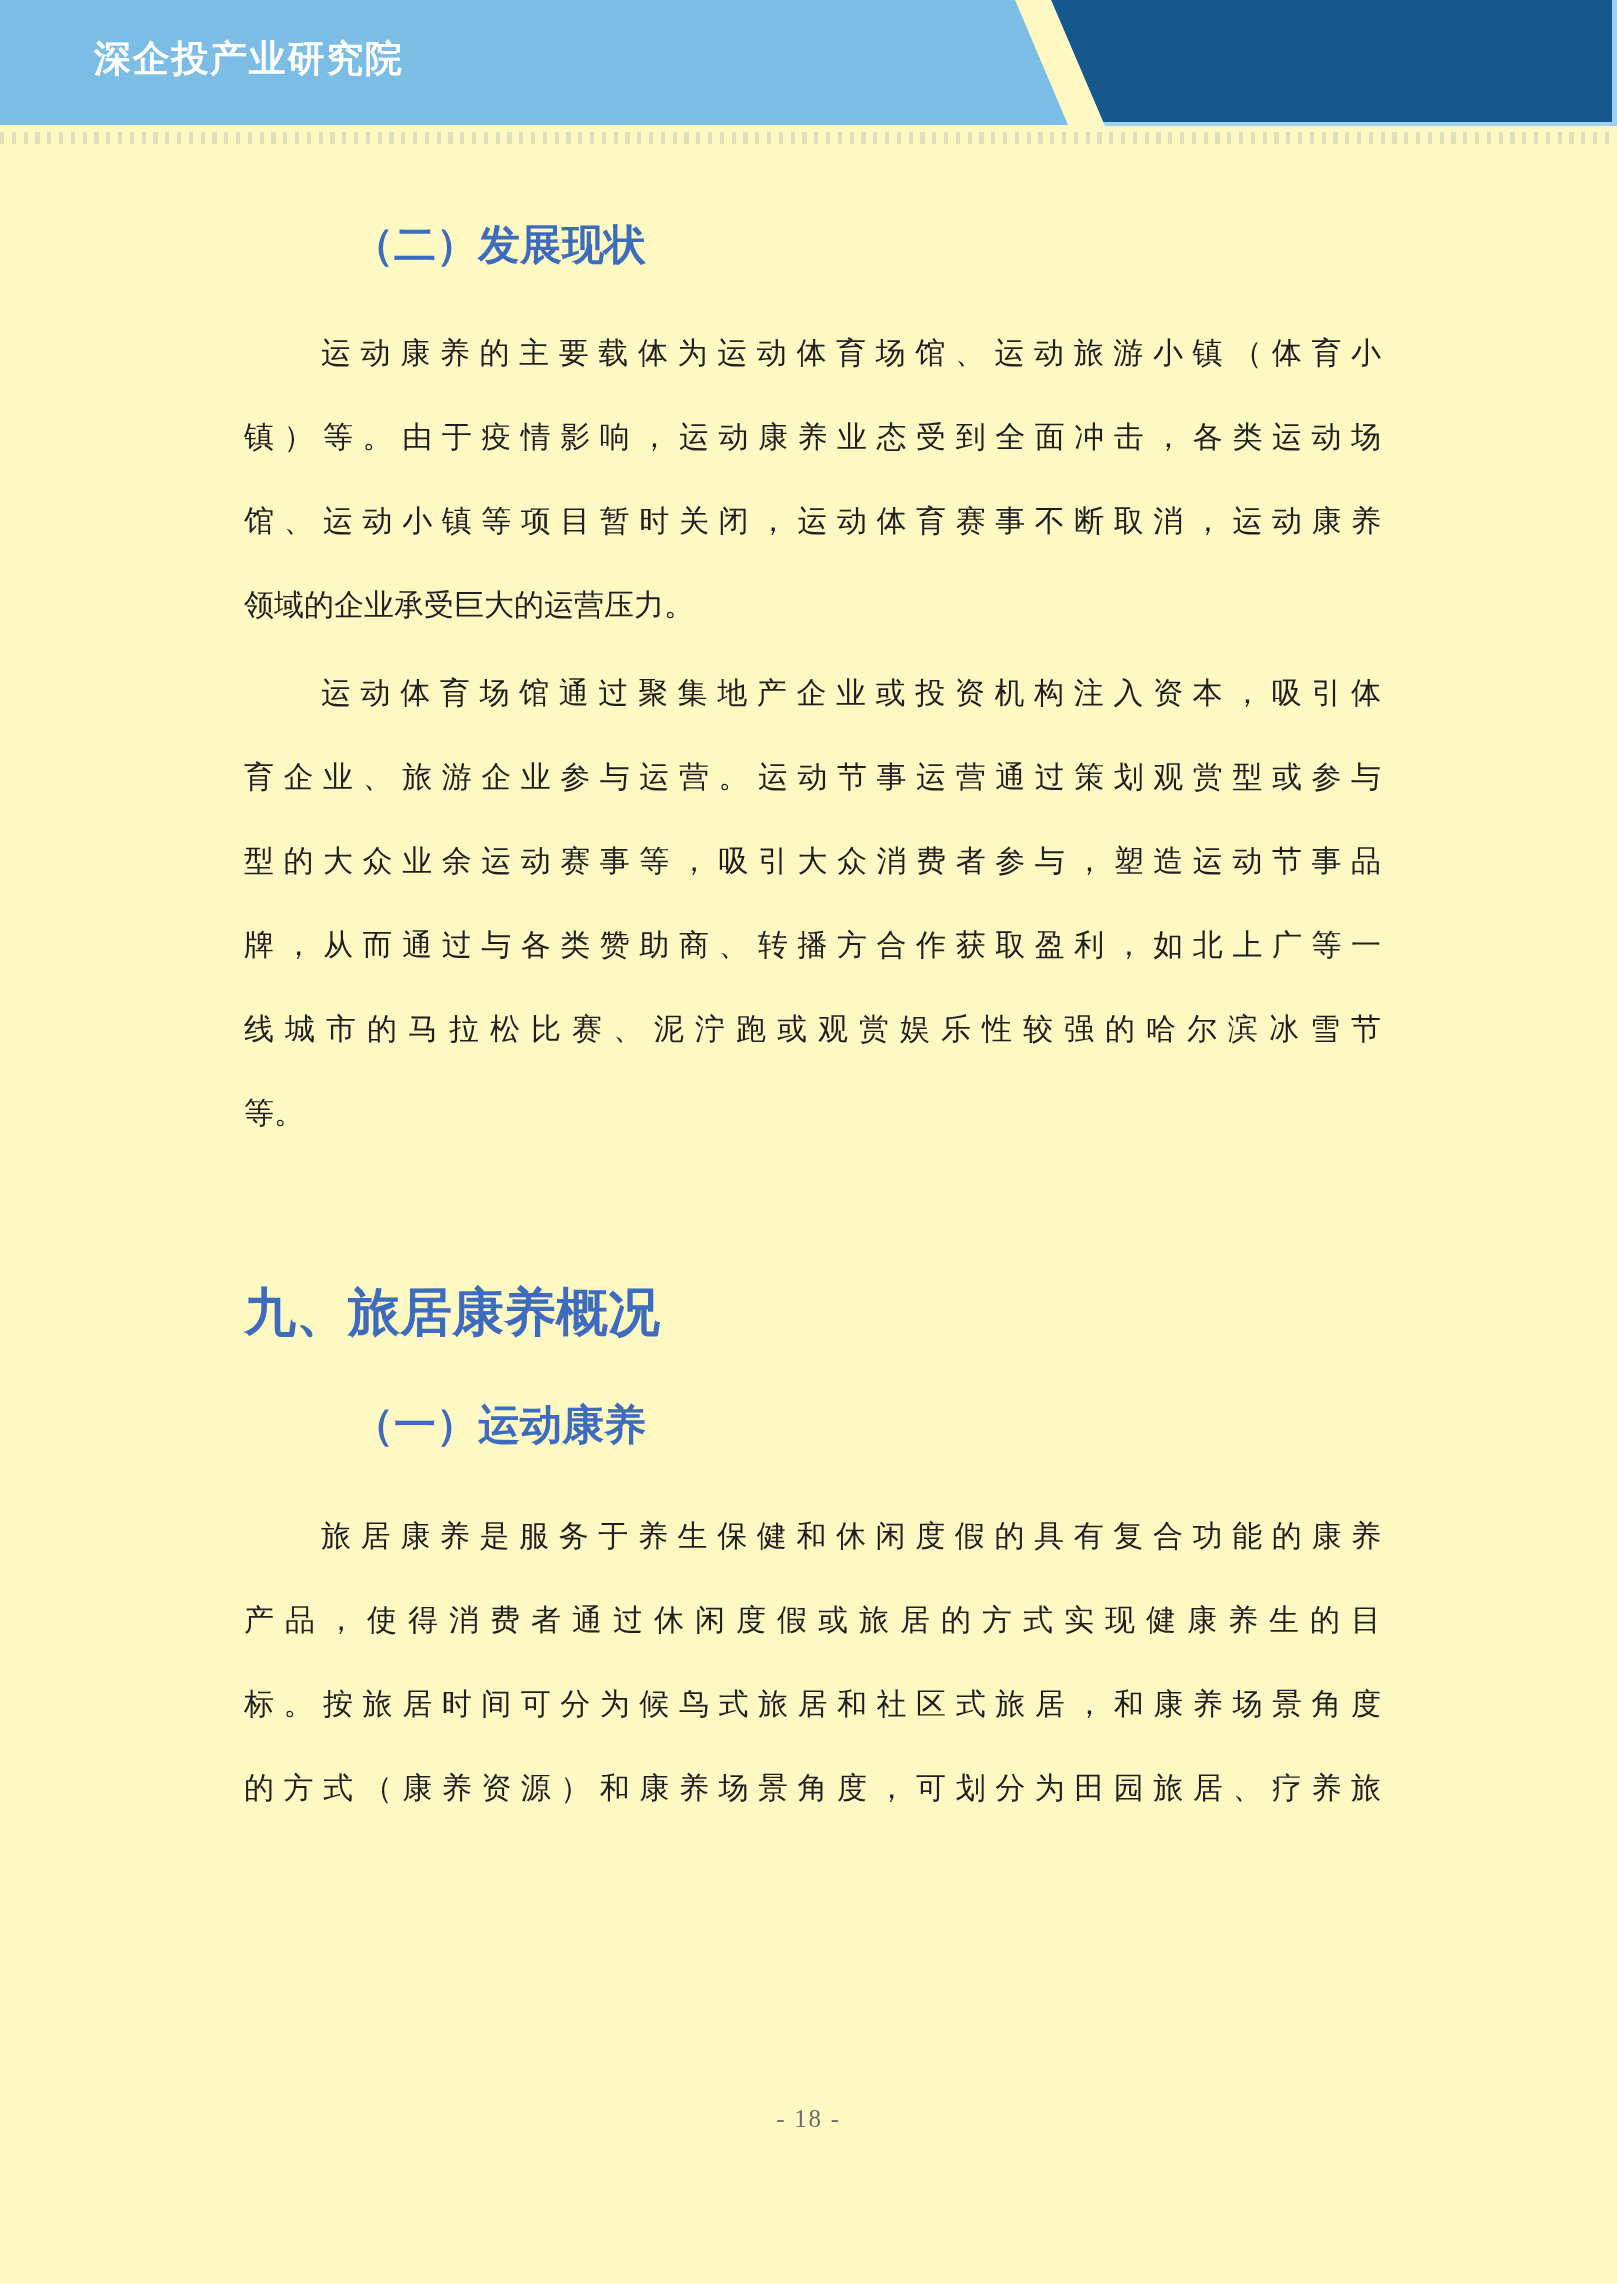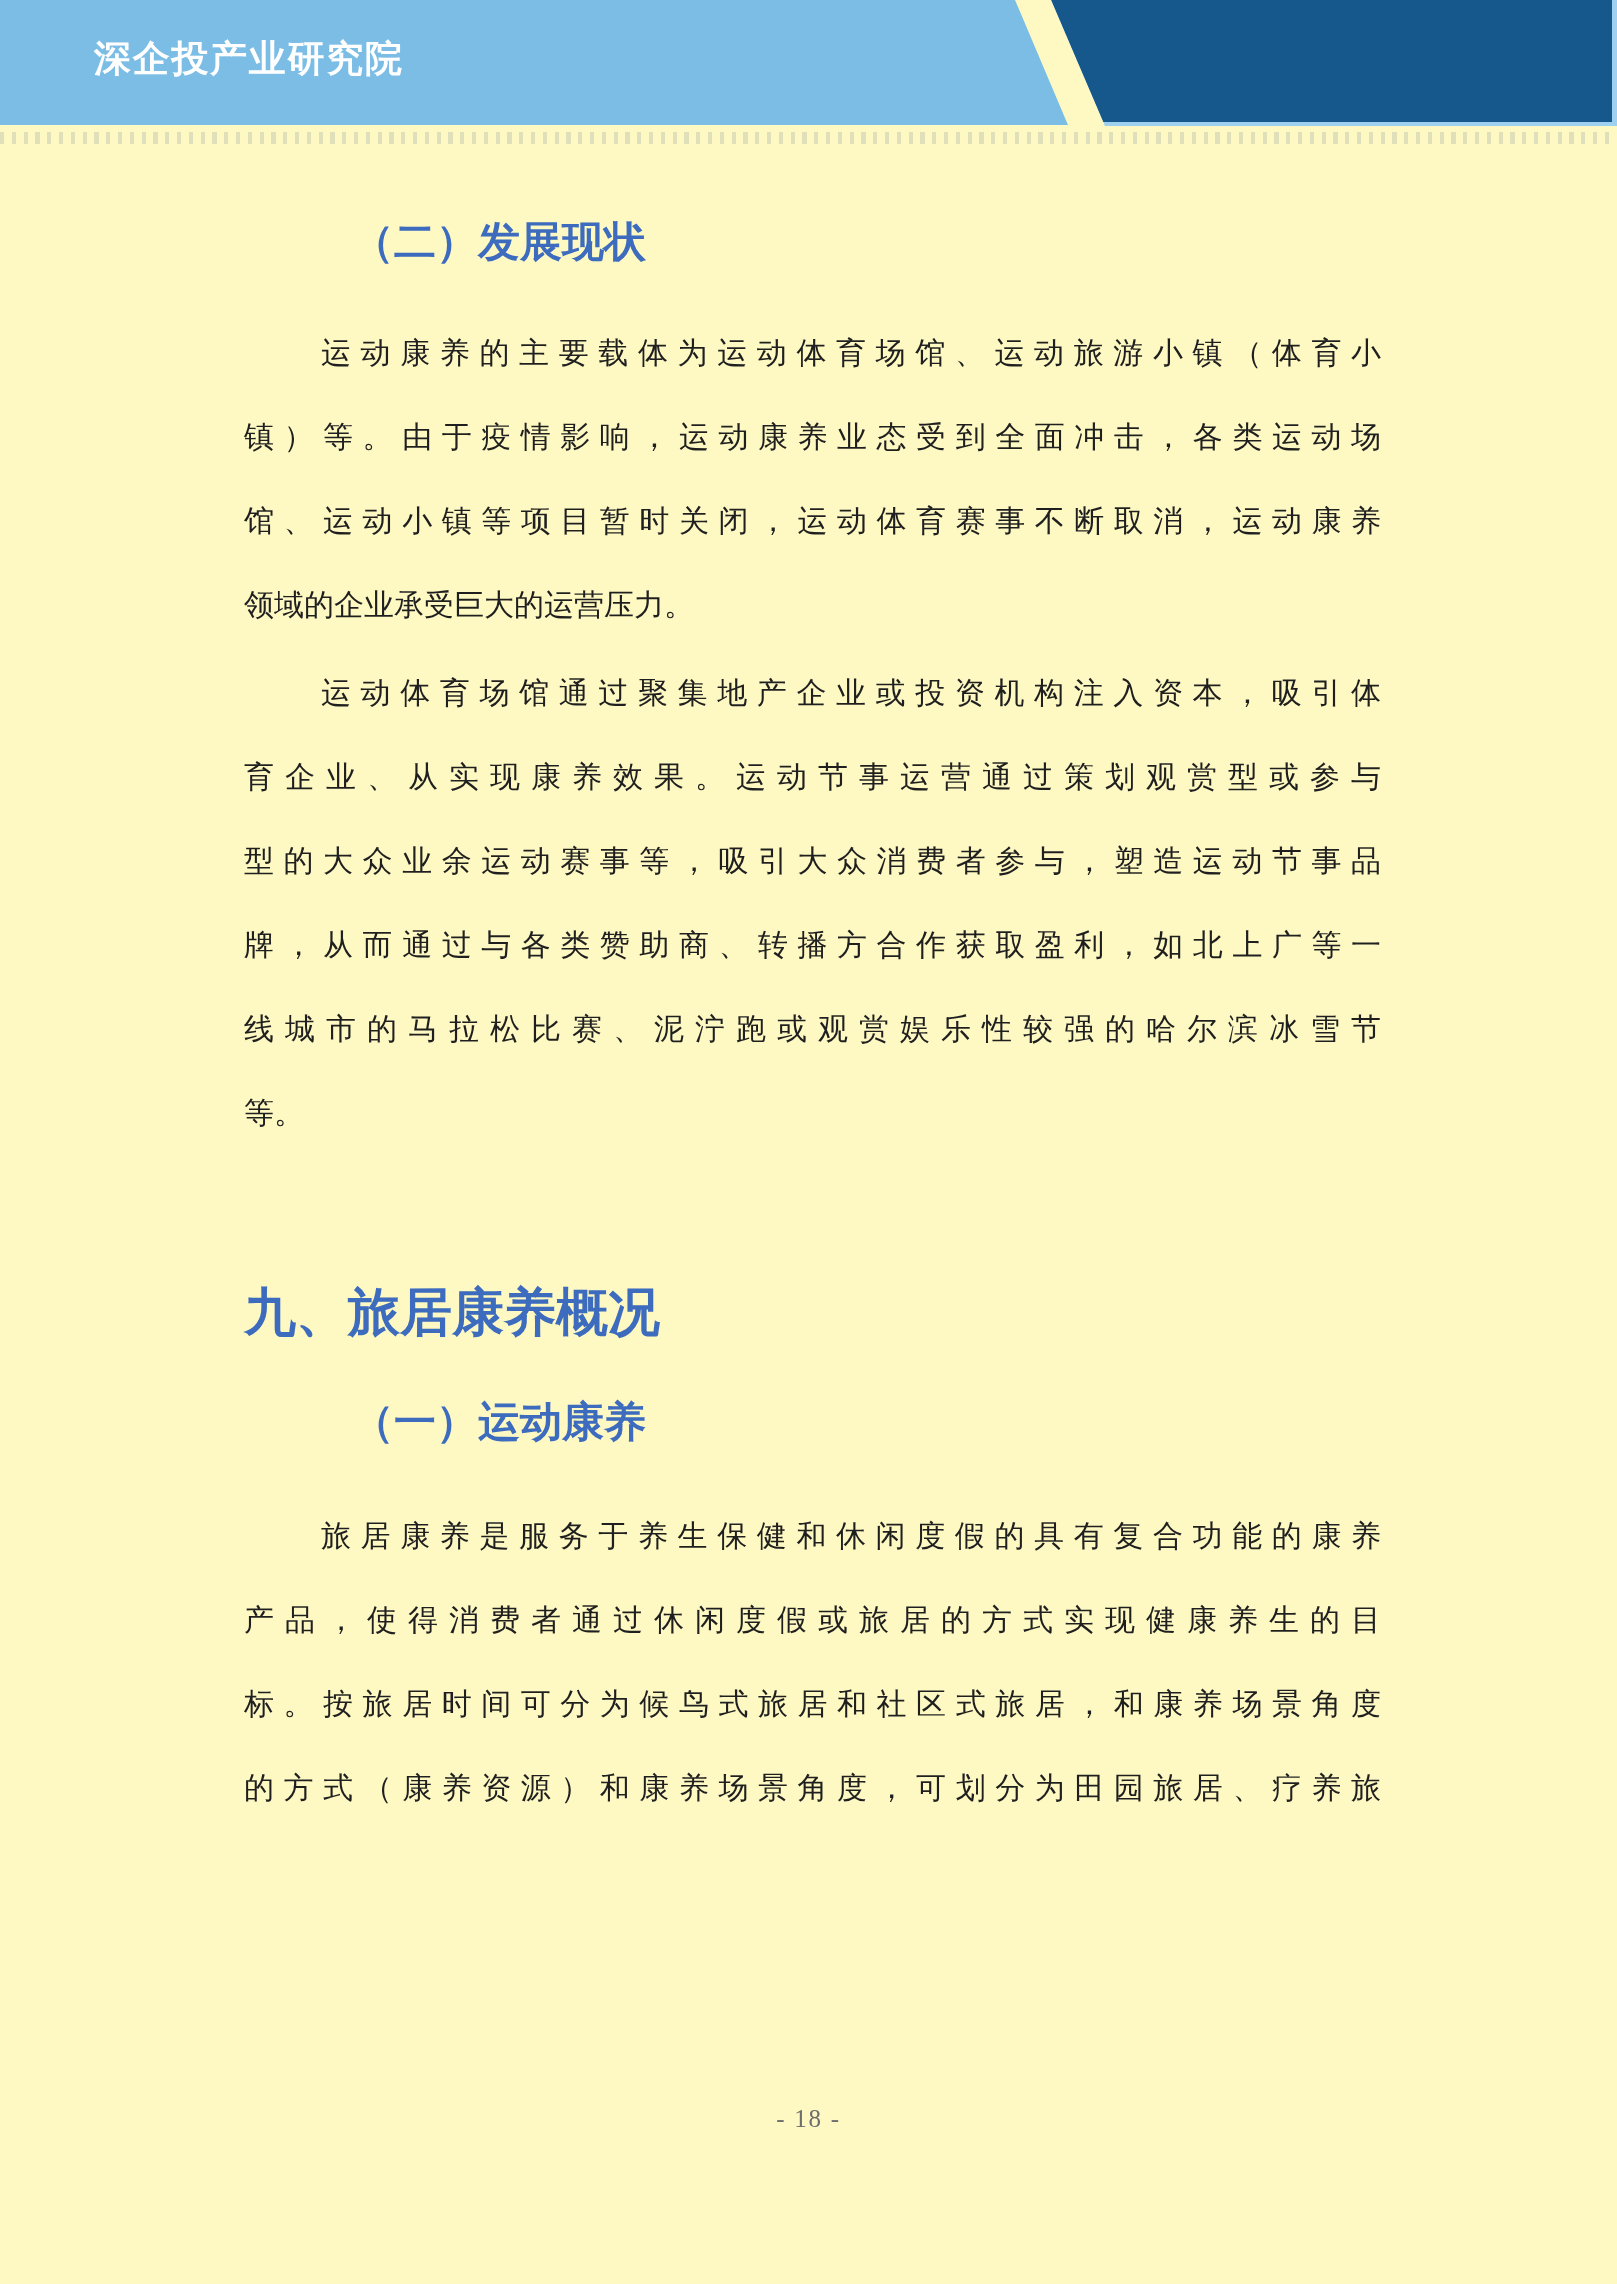"（二）发展现状" .h-sub { font-family: Liberation Mono, monospace -> Liberation Sans, sans-serif }
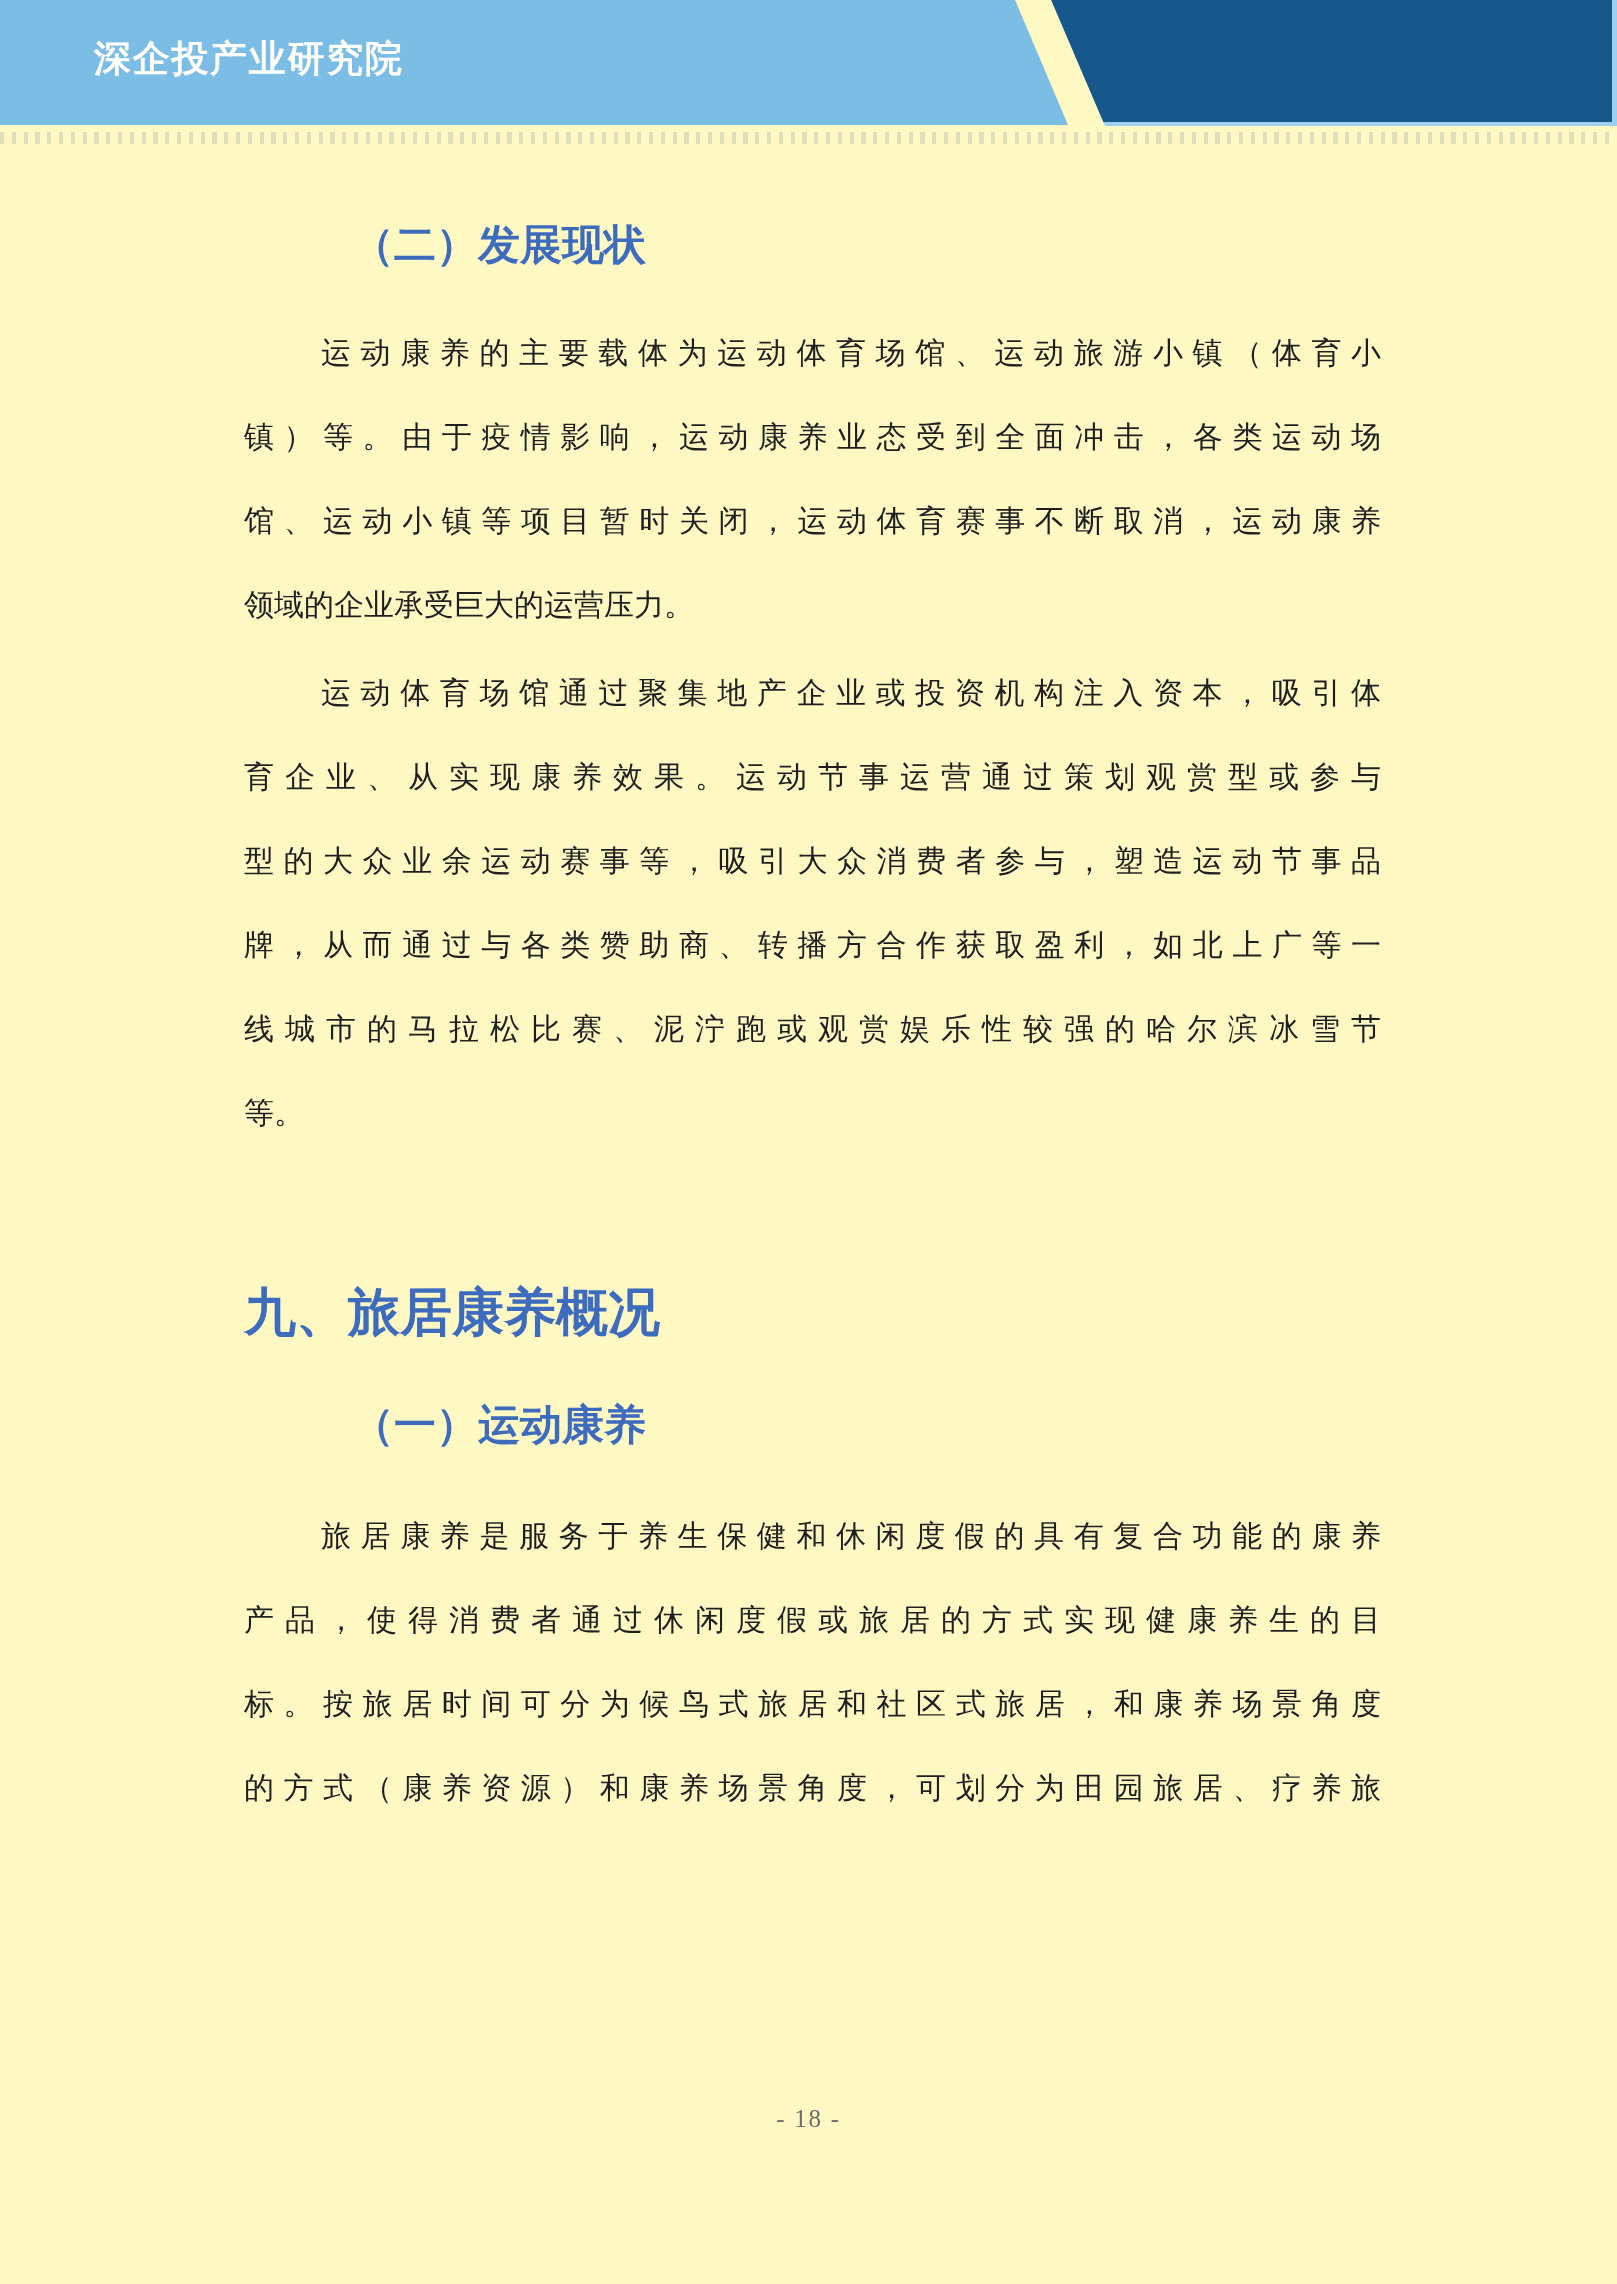"育企业、从实现康养效果。运动节事运营通过策划观赏型或参与" div.line { text: 从实现康养效果 -> 旅游企业参与运营 }
